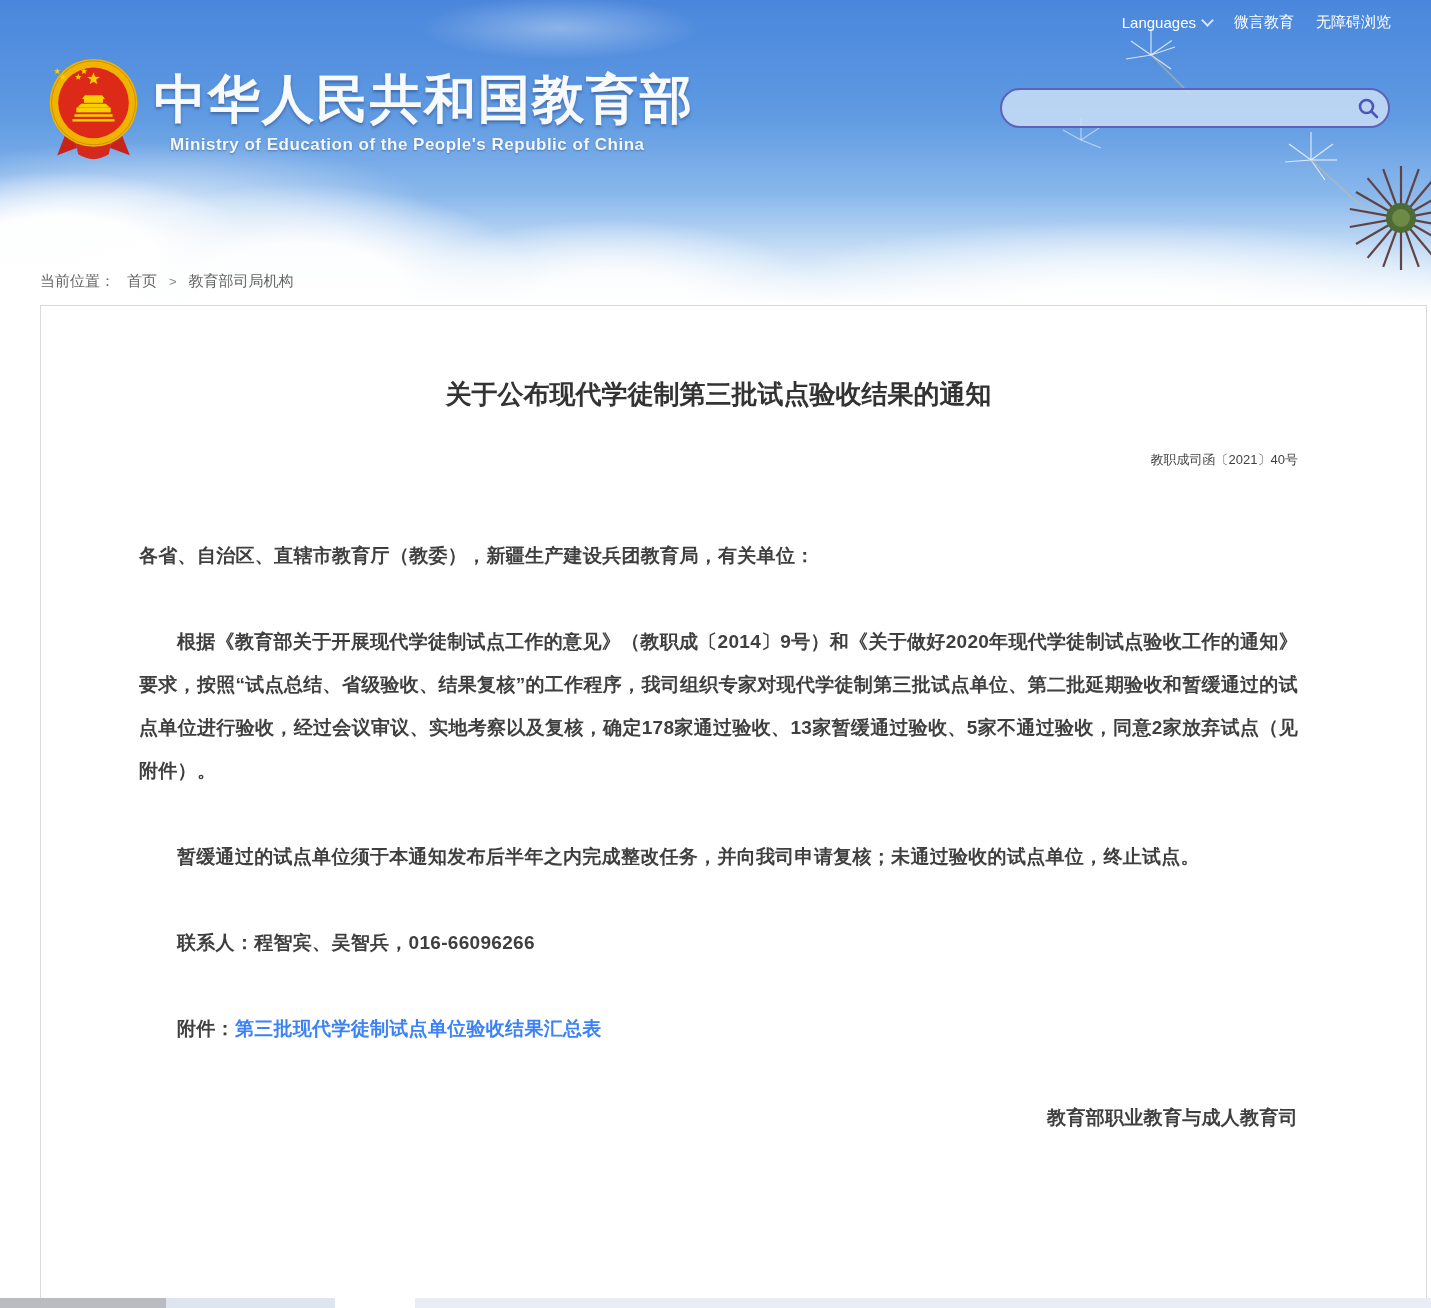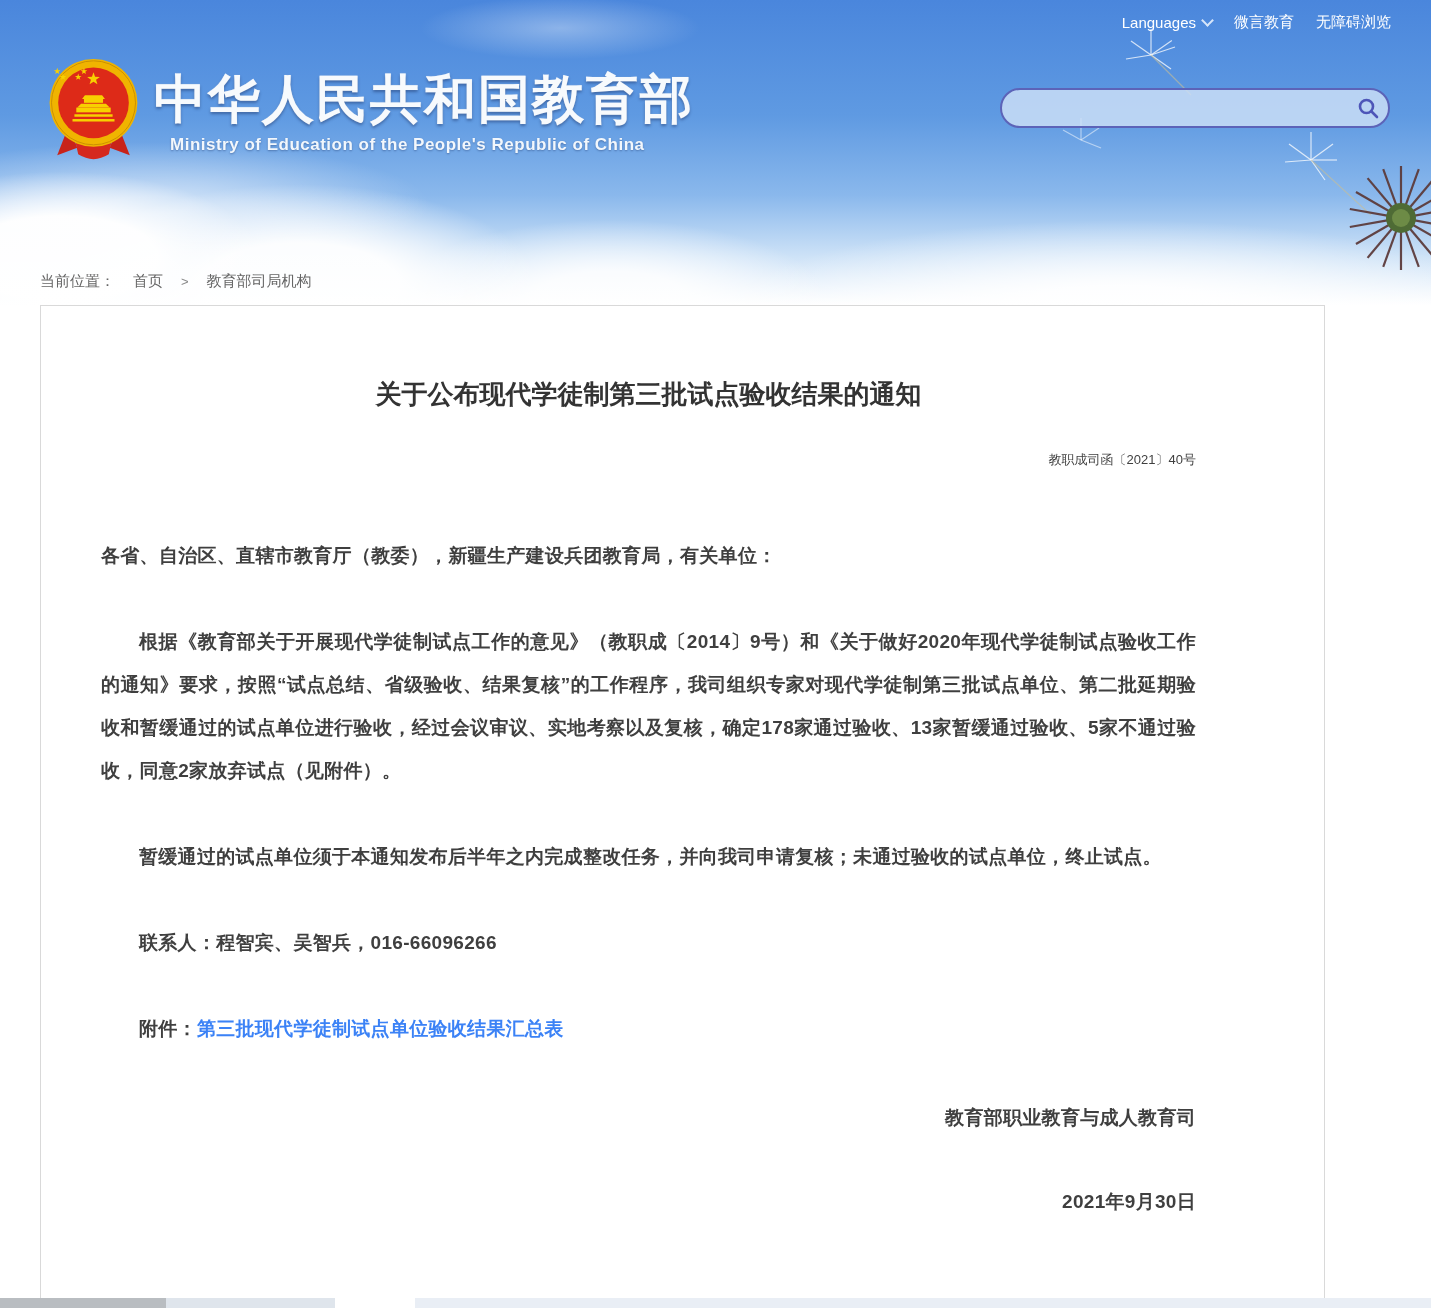"当前位置：" .breadcrumb { gap: 18px -> 12px }
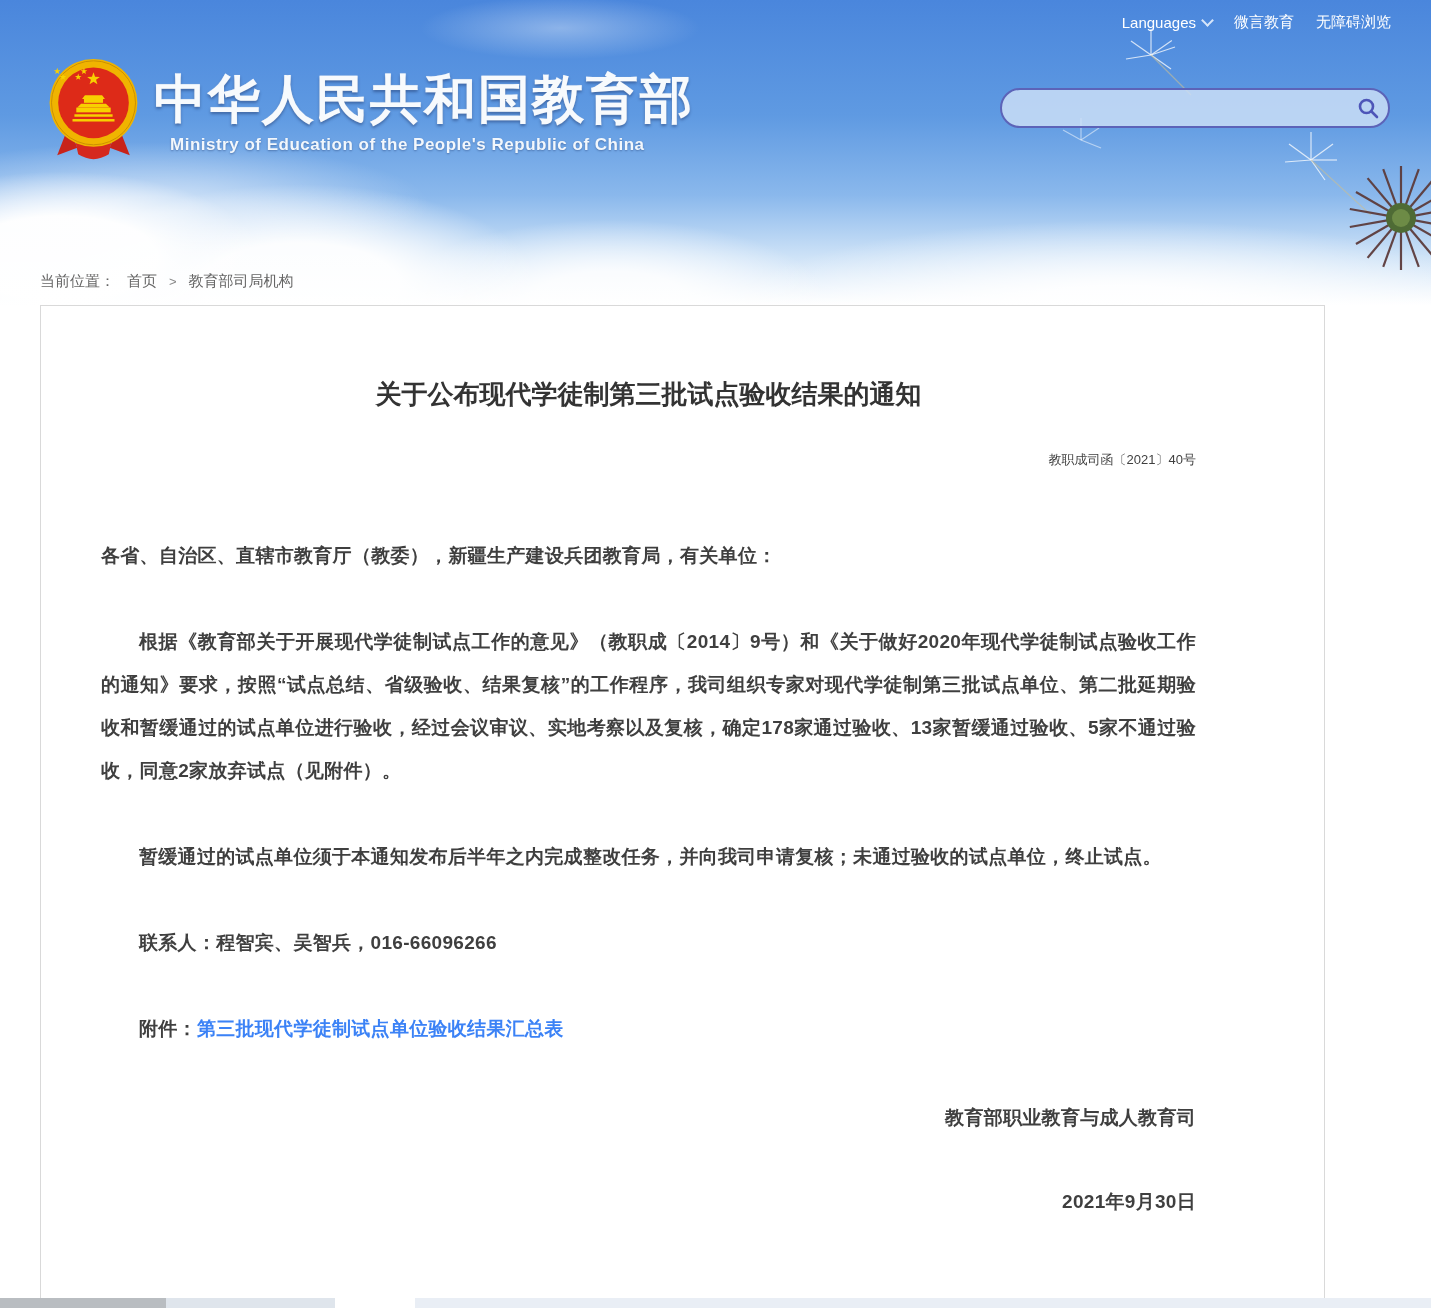"关于公布现代学徒制第三批试点验收结果的通知" .content-card { padding: 70px 128px 0 60px -> 70px 128px 0 98px; width: 1285px -> 1387px }
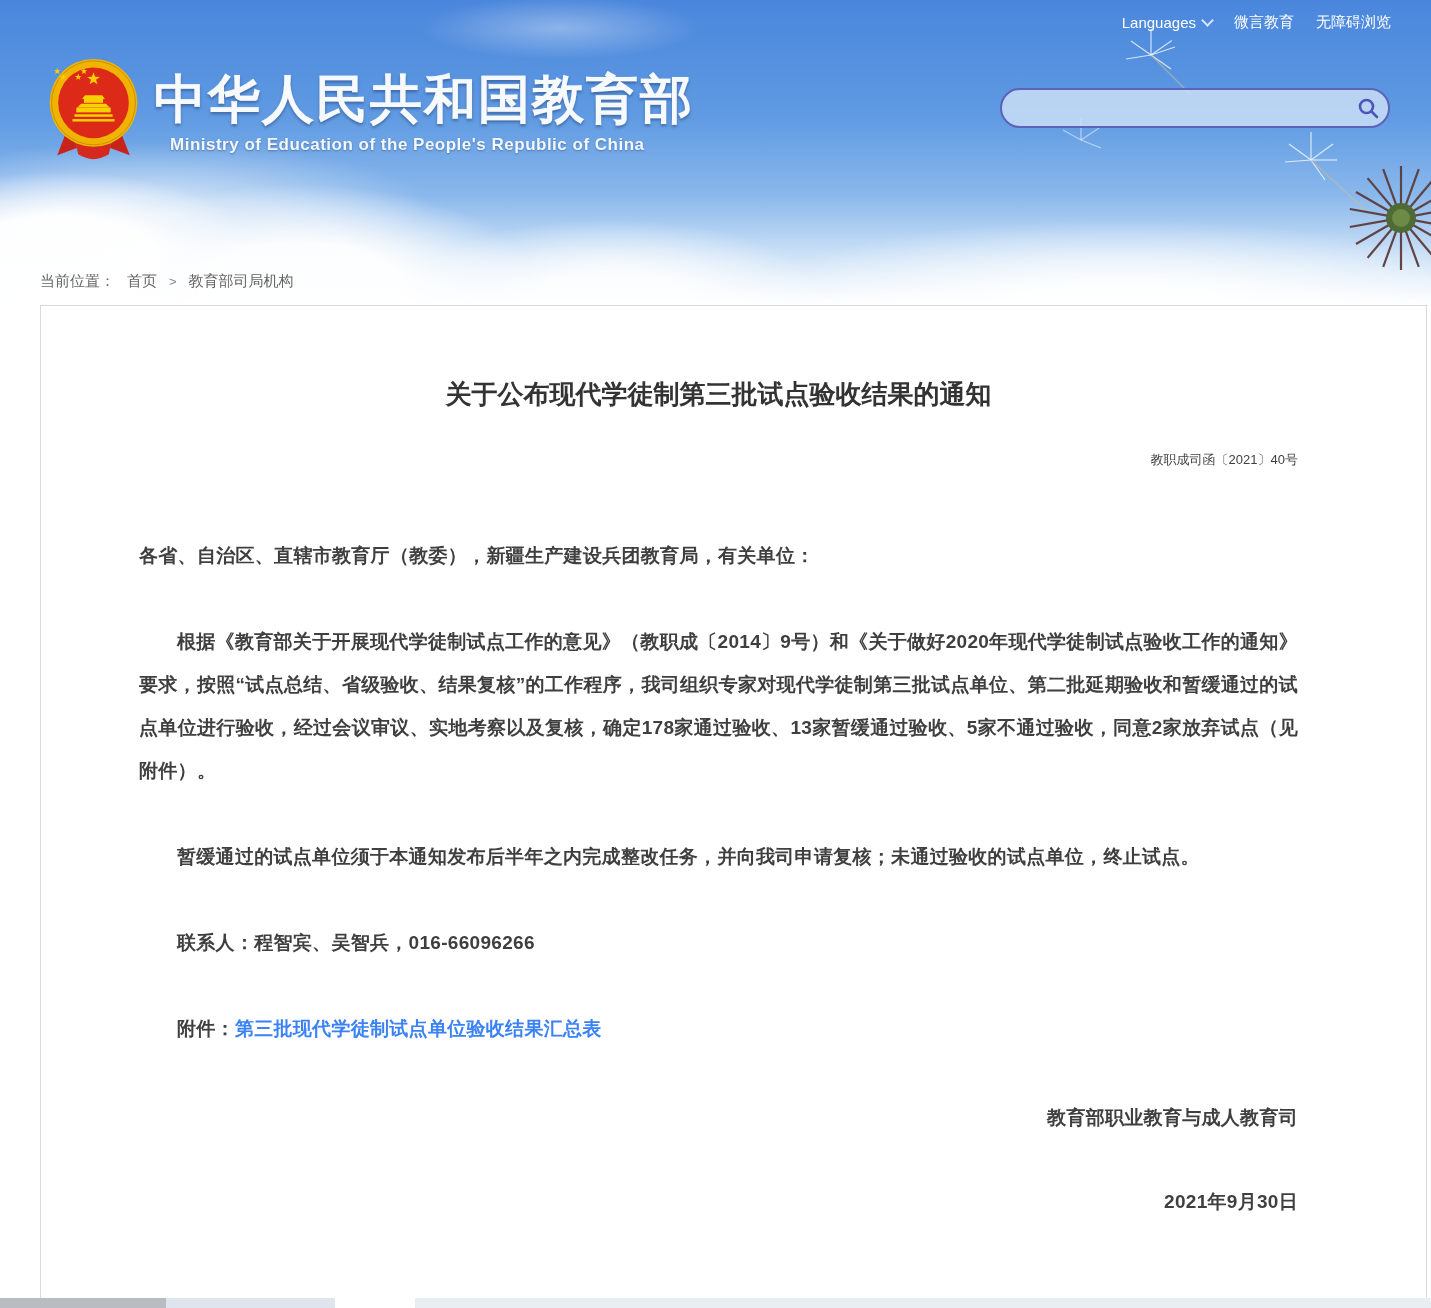"2021年9月30日" p.date-line { html: <p>2021年9月30日</p> -> none }
